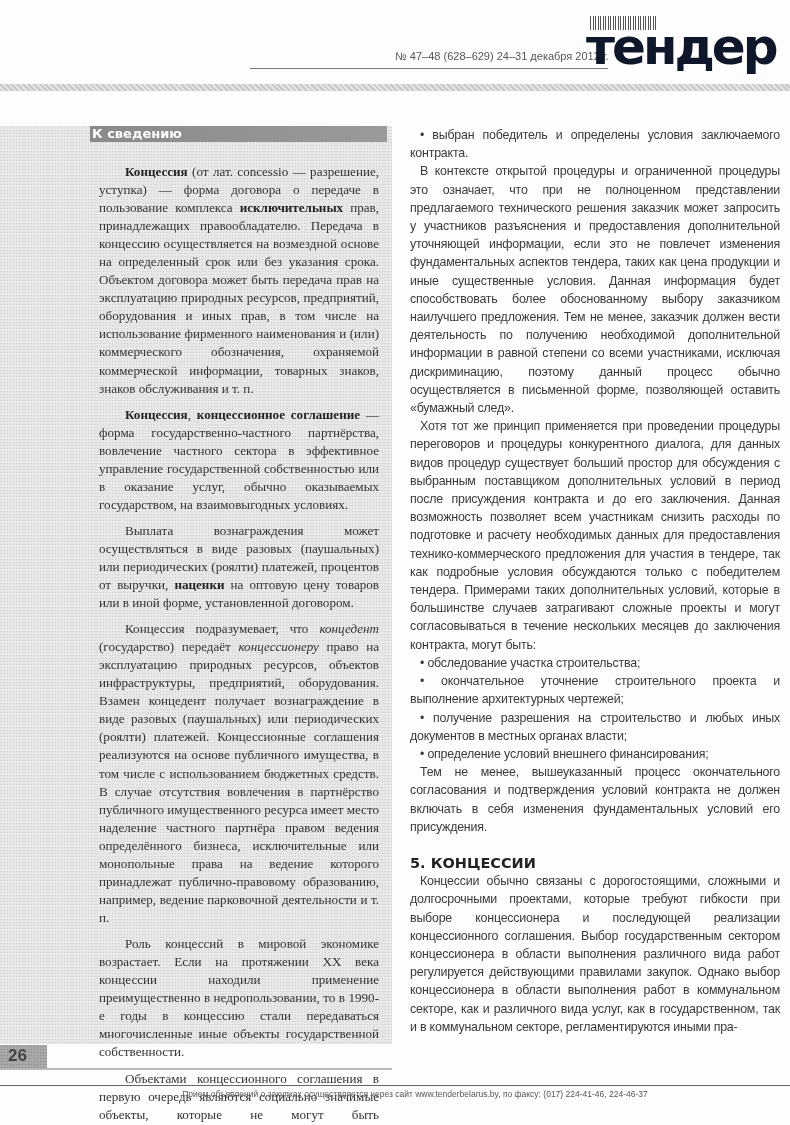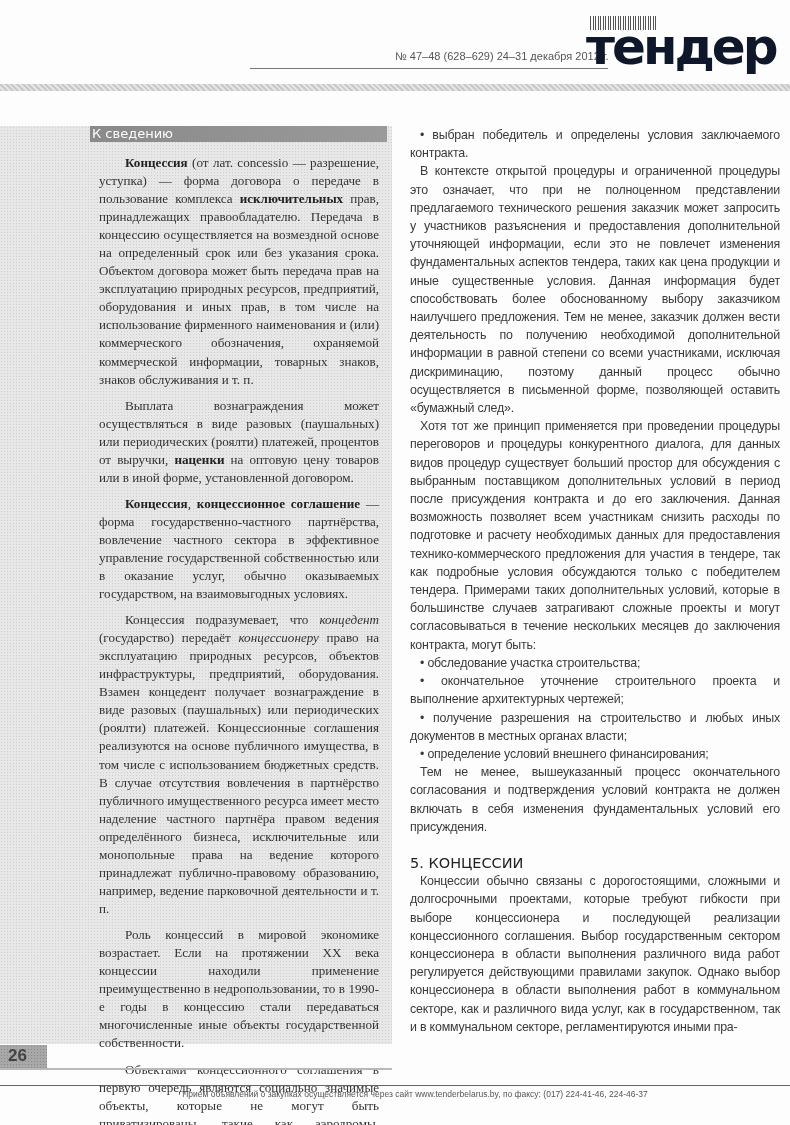"К сведению" .sidebar-title { font-weight: normal -> bold; margin: 0 0 12px -1px -> 0 0 21px -1px }
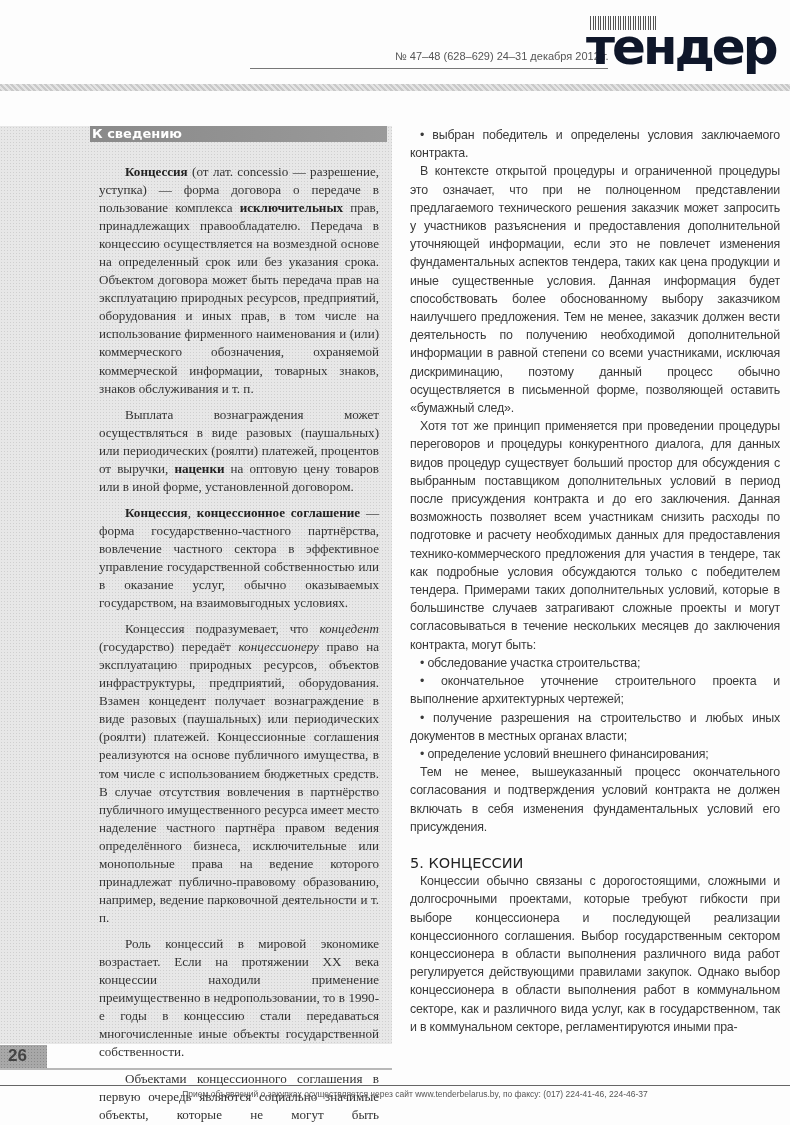"Выплата вознаграждения может" p { order: before "Концессия, концессионное соглашение —" -> after "Концессия, концессионное соглашение —" }
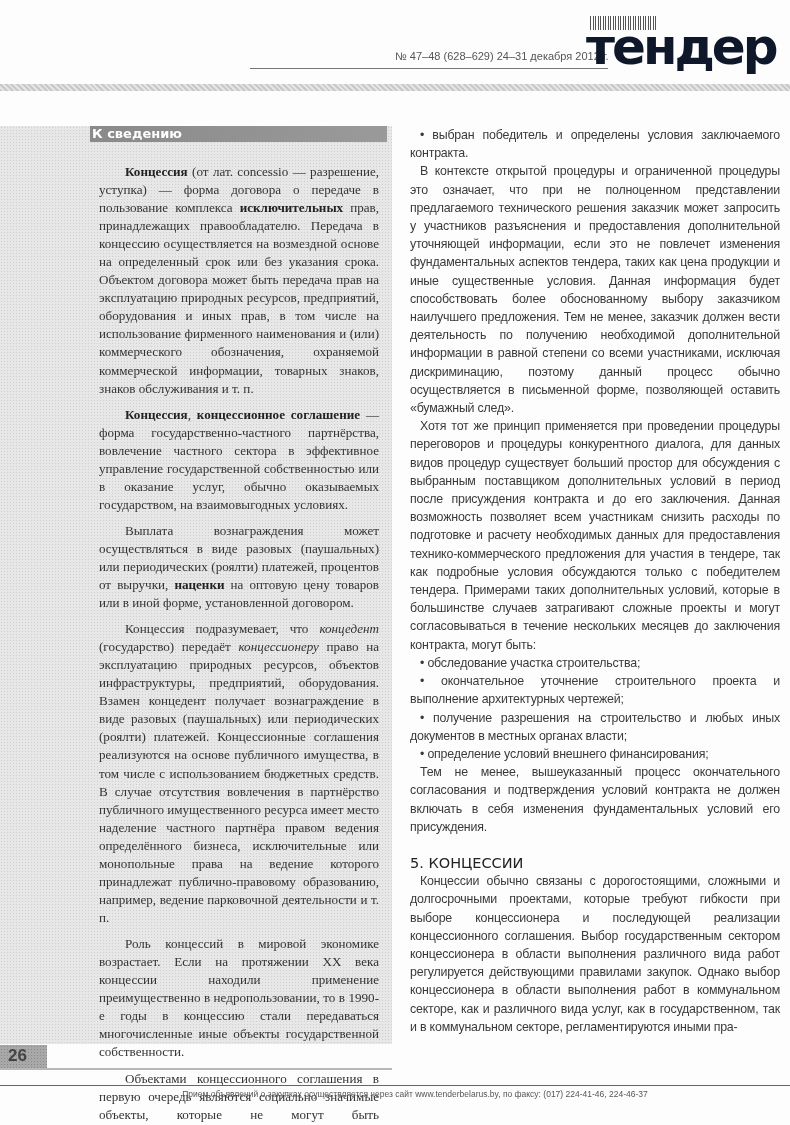"5. КОНЦЕССИИ" .section-heading { font-weight: normal -> bold }
